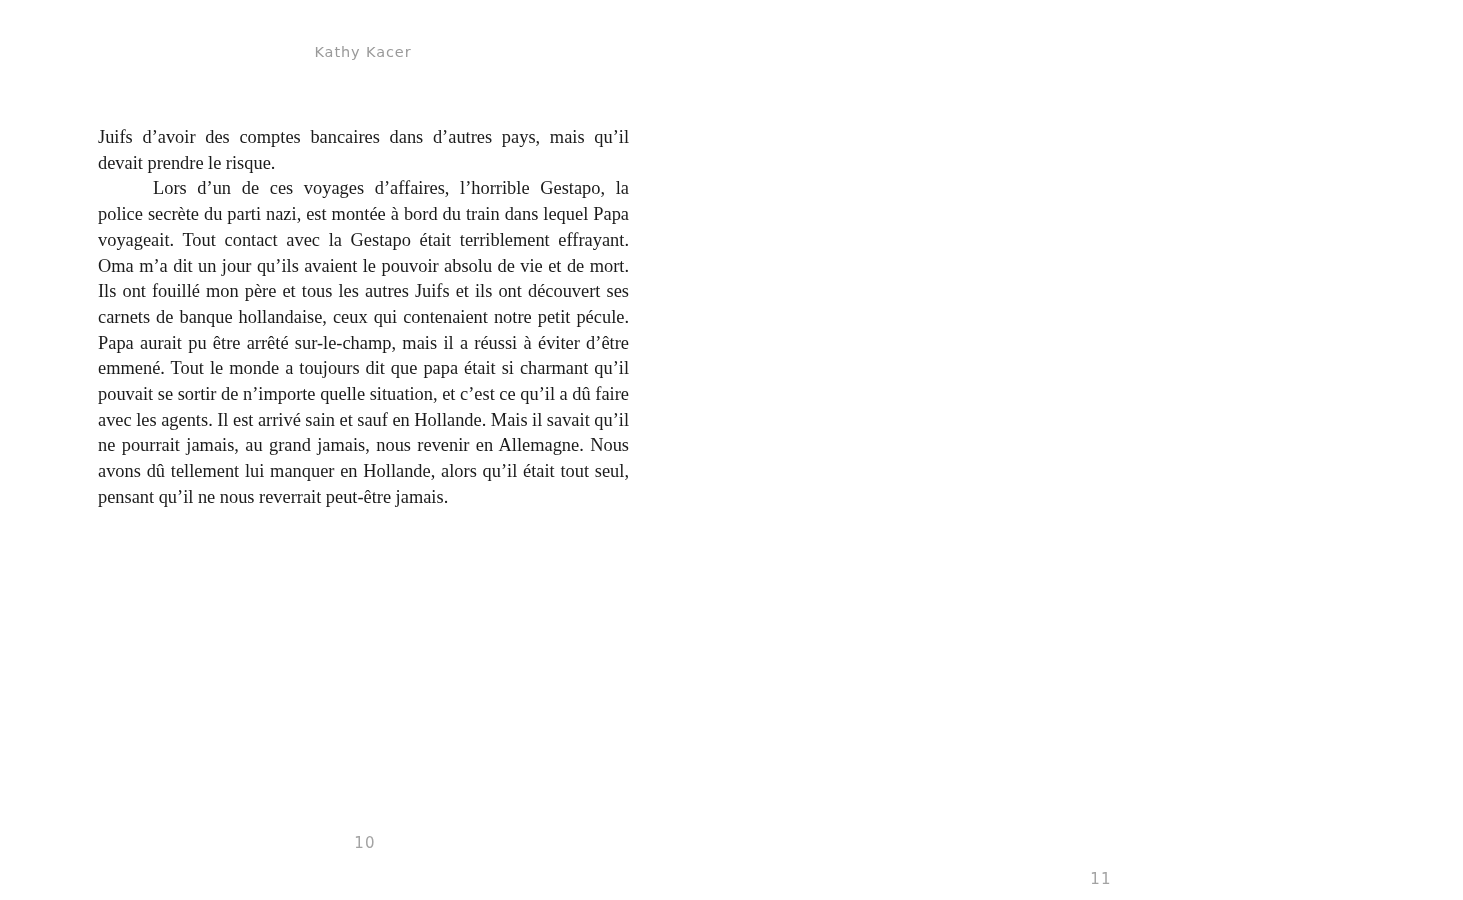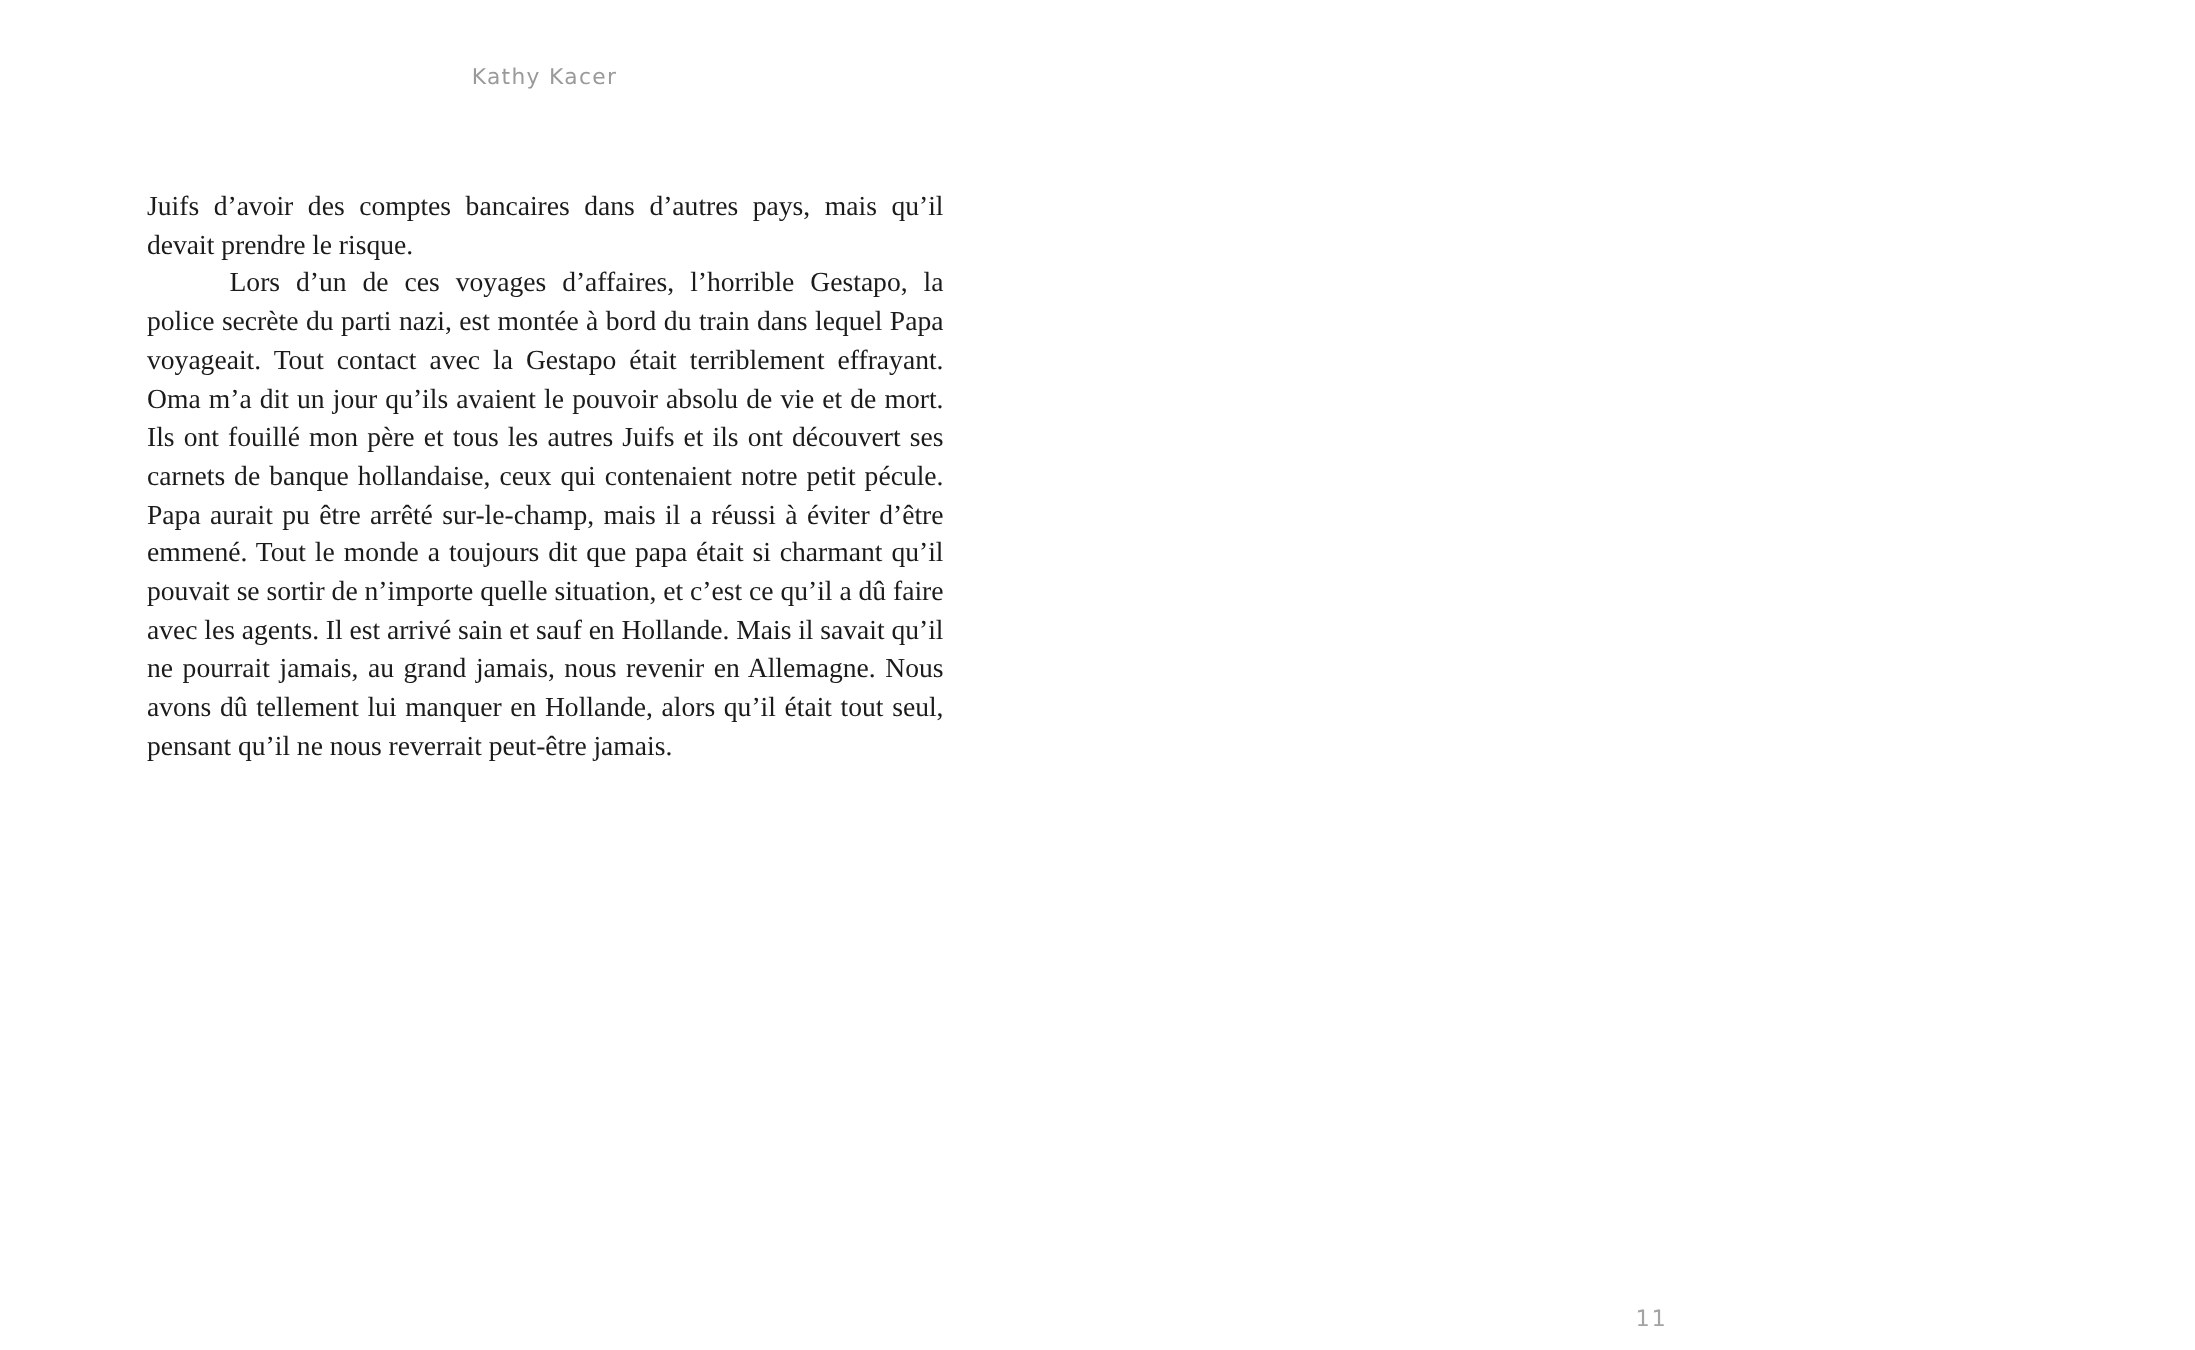"10" div.folio { html: none -> <div>10</div> }
